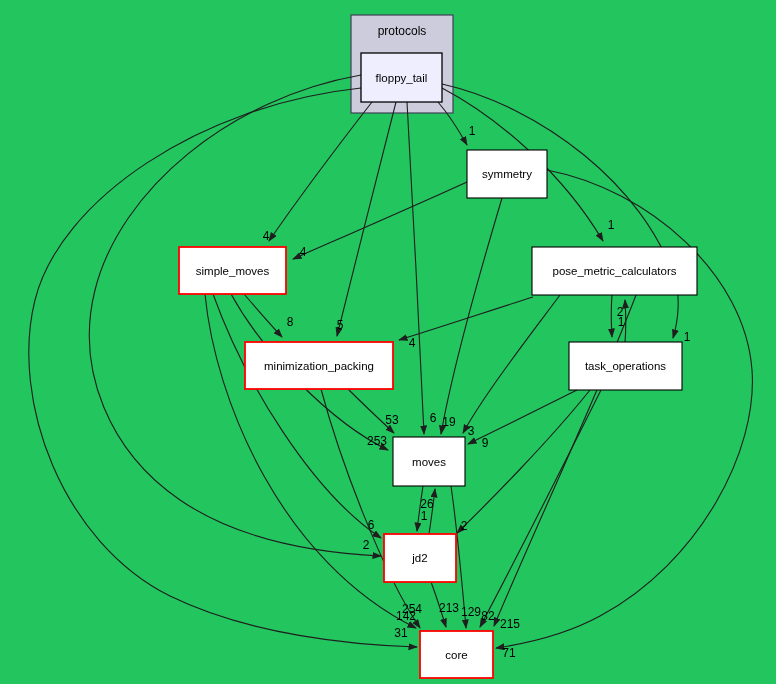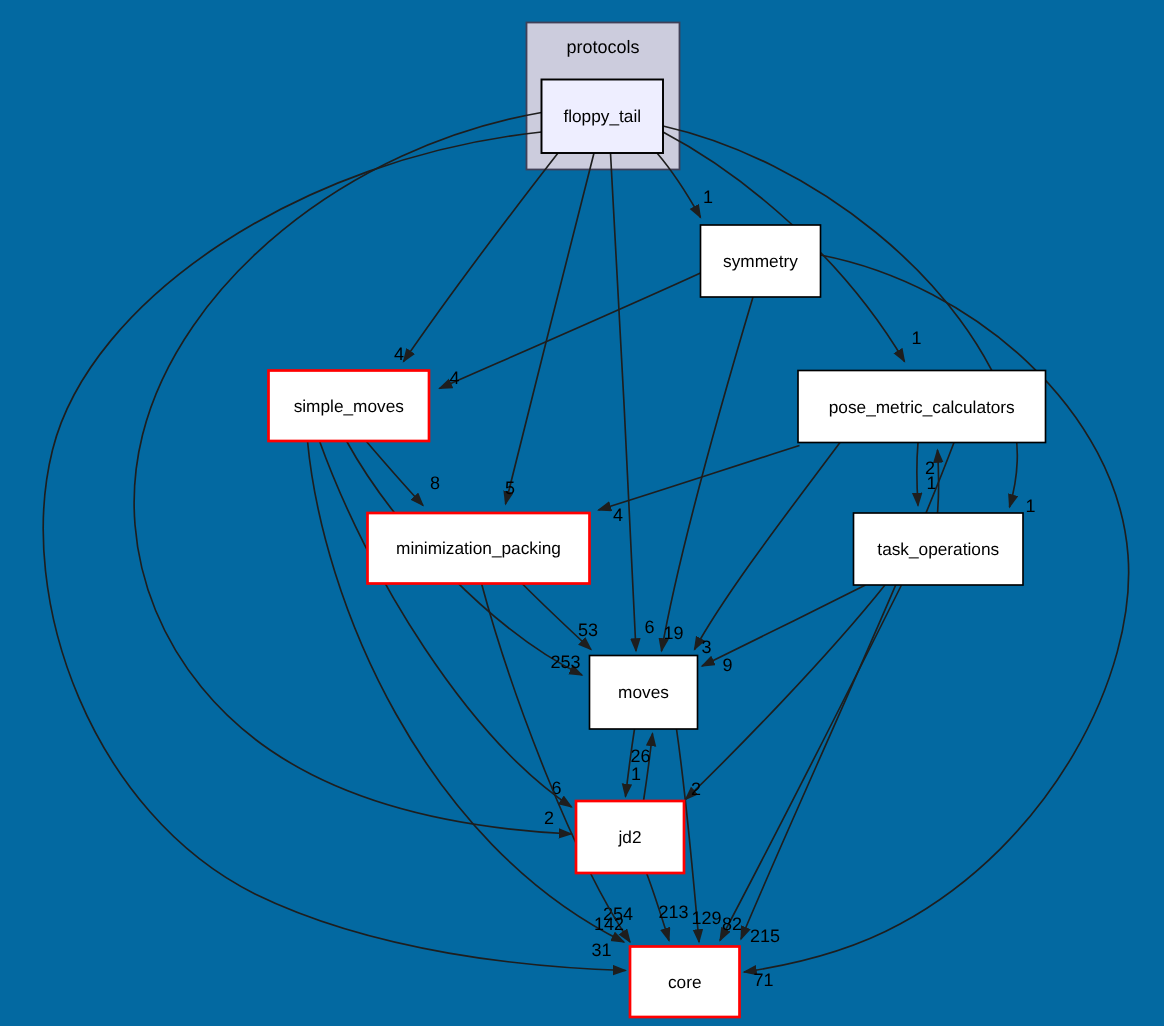"protocols" .stage { background: #0369a1 -> #22c55e }
